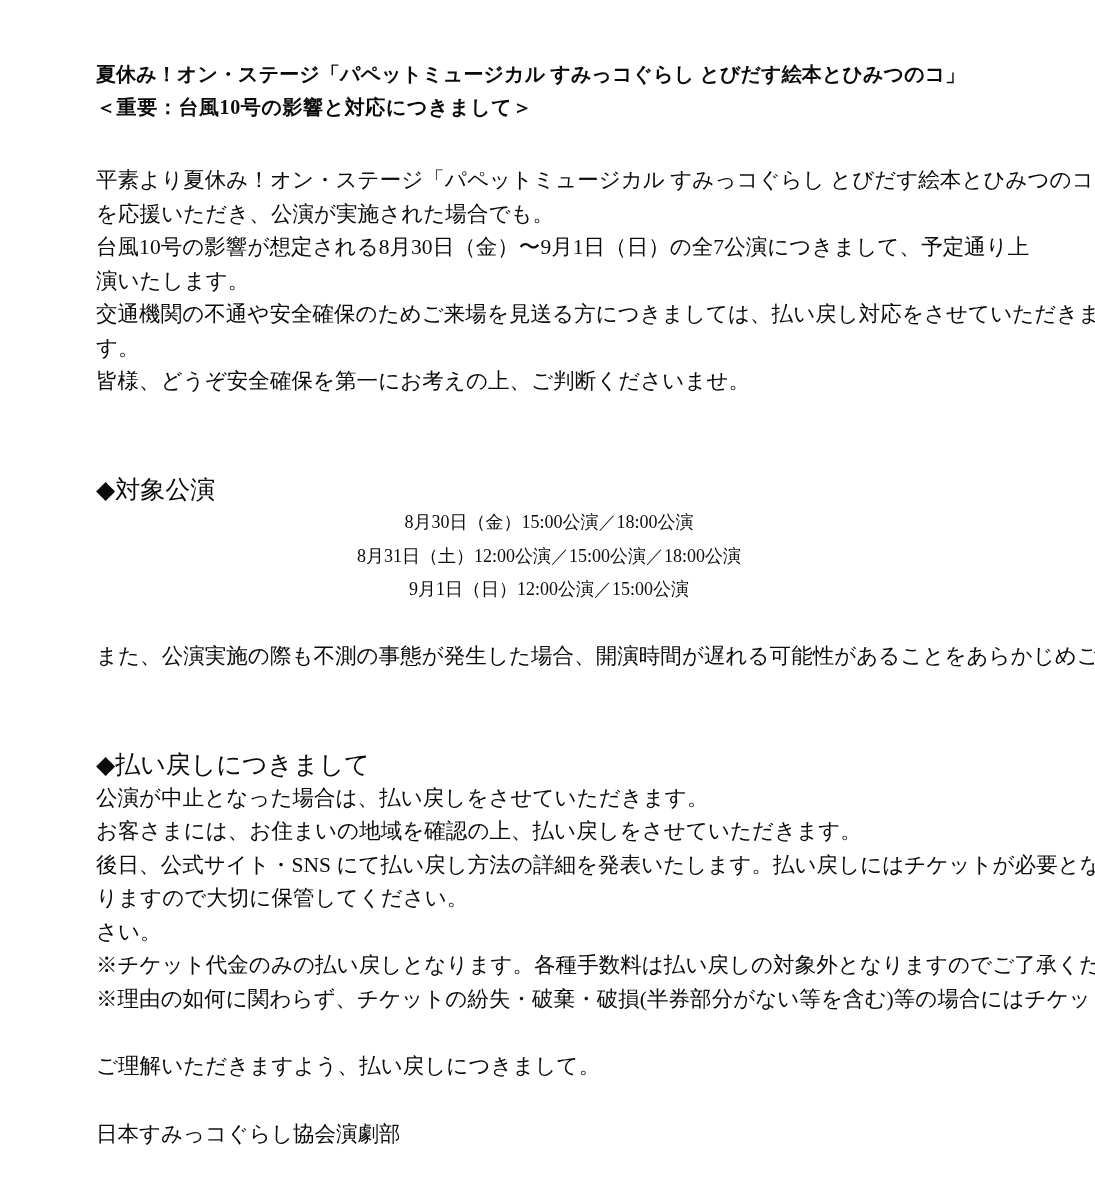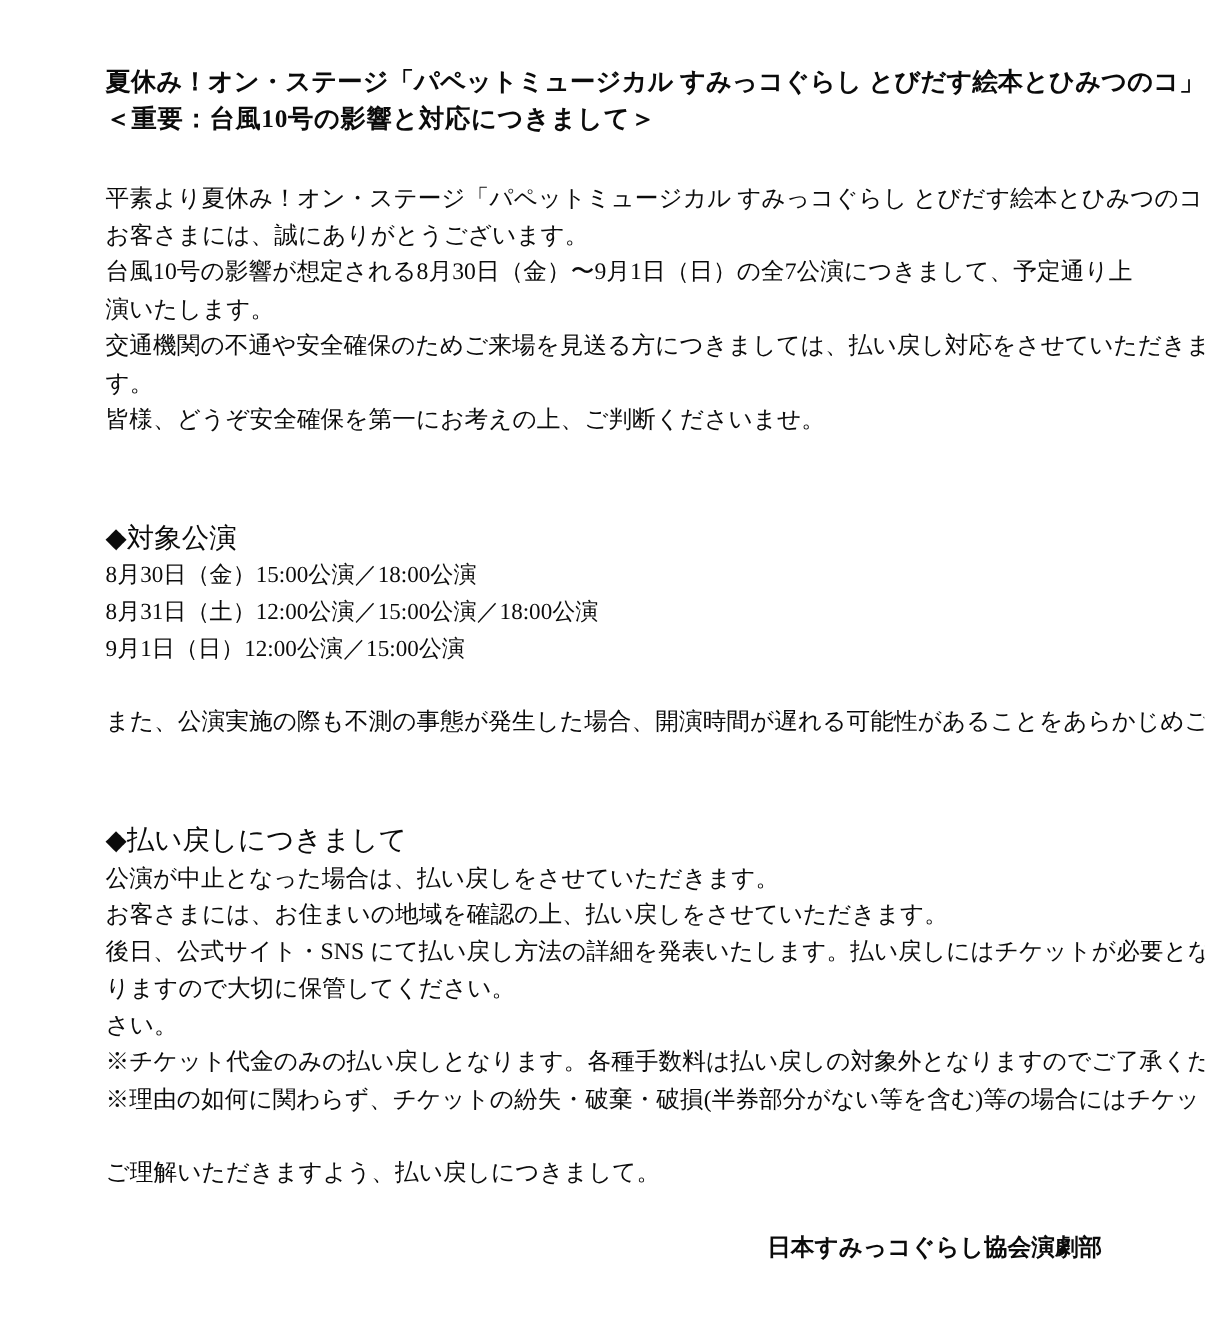"夏休み！オン・ステージ「パペットミュージカル すみっコぐらし" .title-line { font-size: 23px -> 20px }
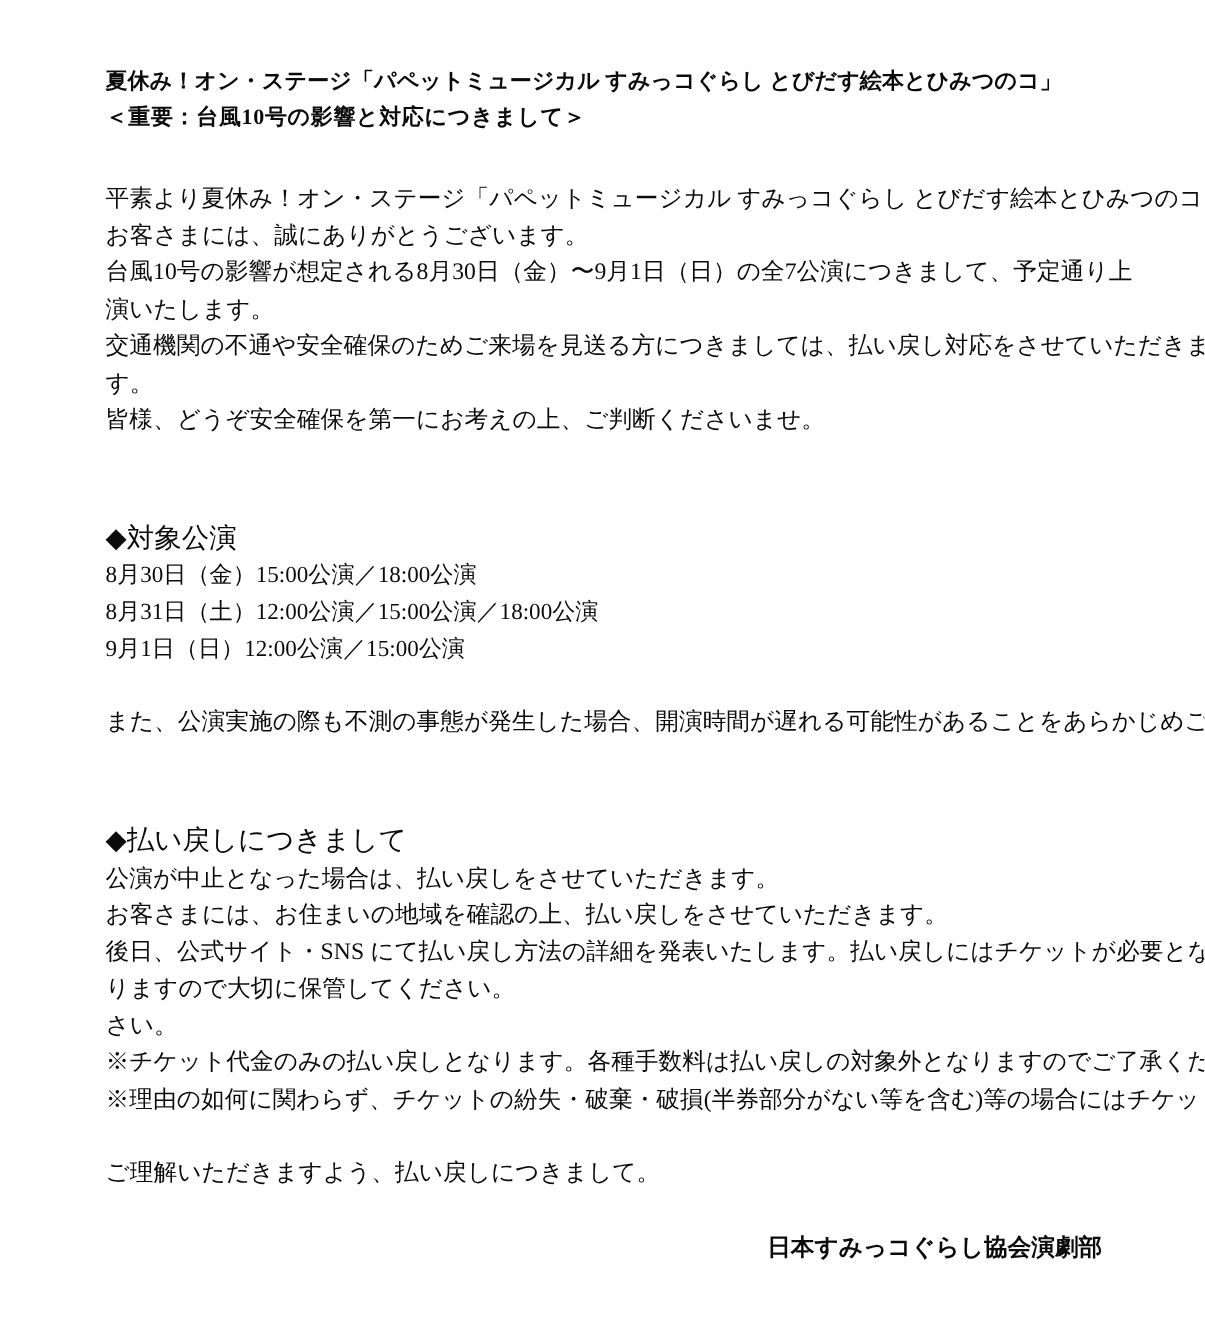"お客さまには、誠にありがとうございます。" span.ln { text: お客さまには、誠にありがとうございます -> を応援いただき、公演が実施された場合でも }
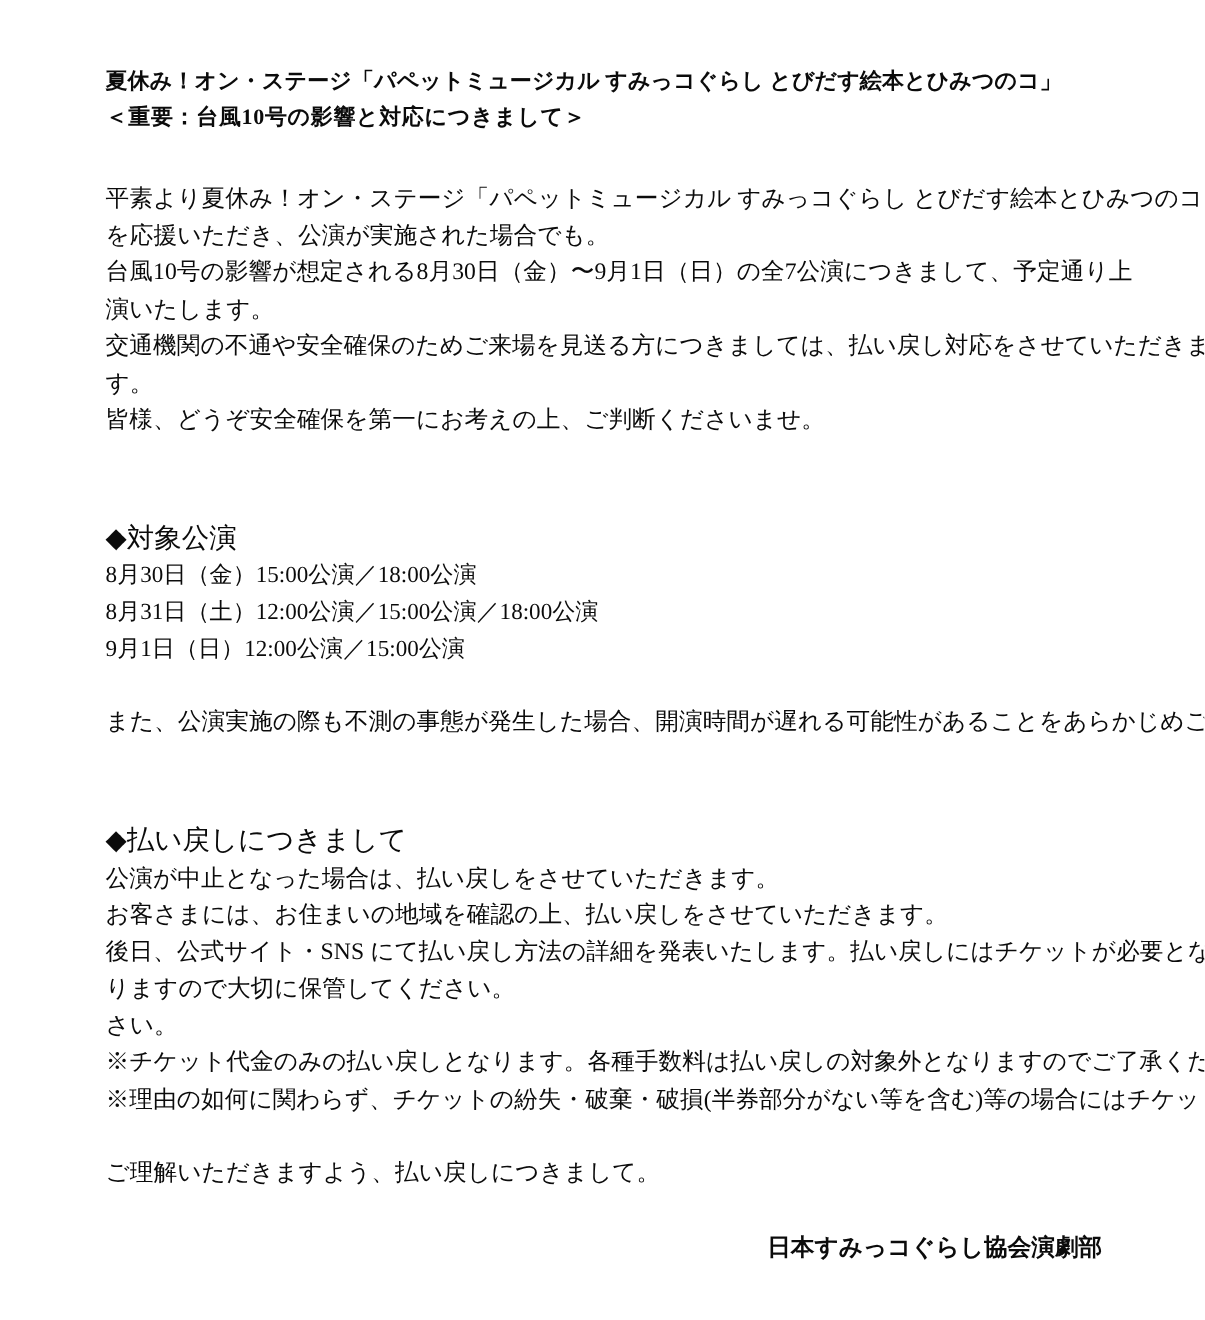"8月30日（金）15:00公演／18:00公演" .list-line { font-size: 21px -> 18px; text-align: none -> center }
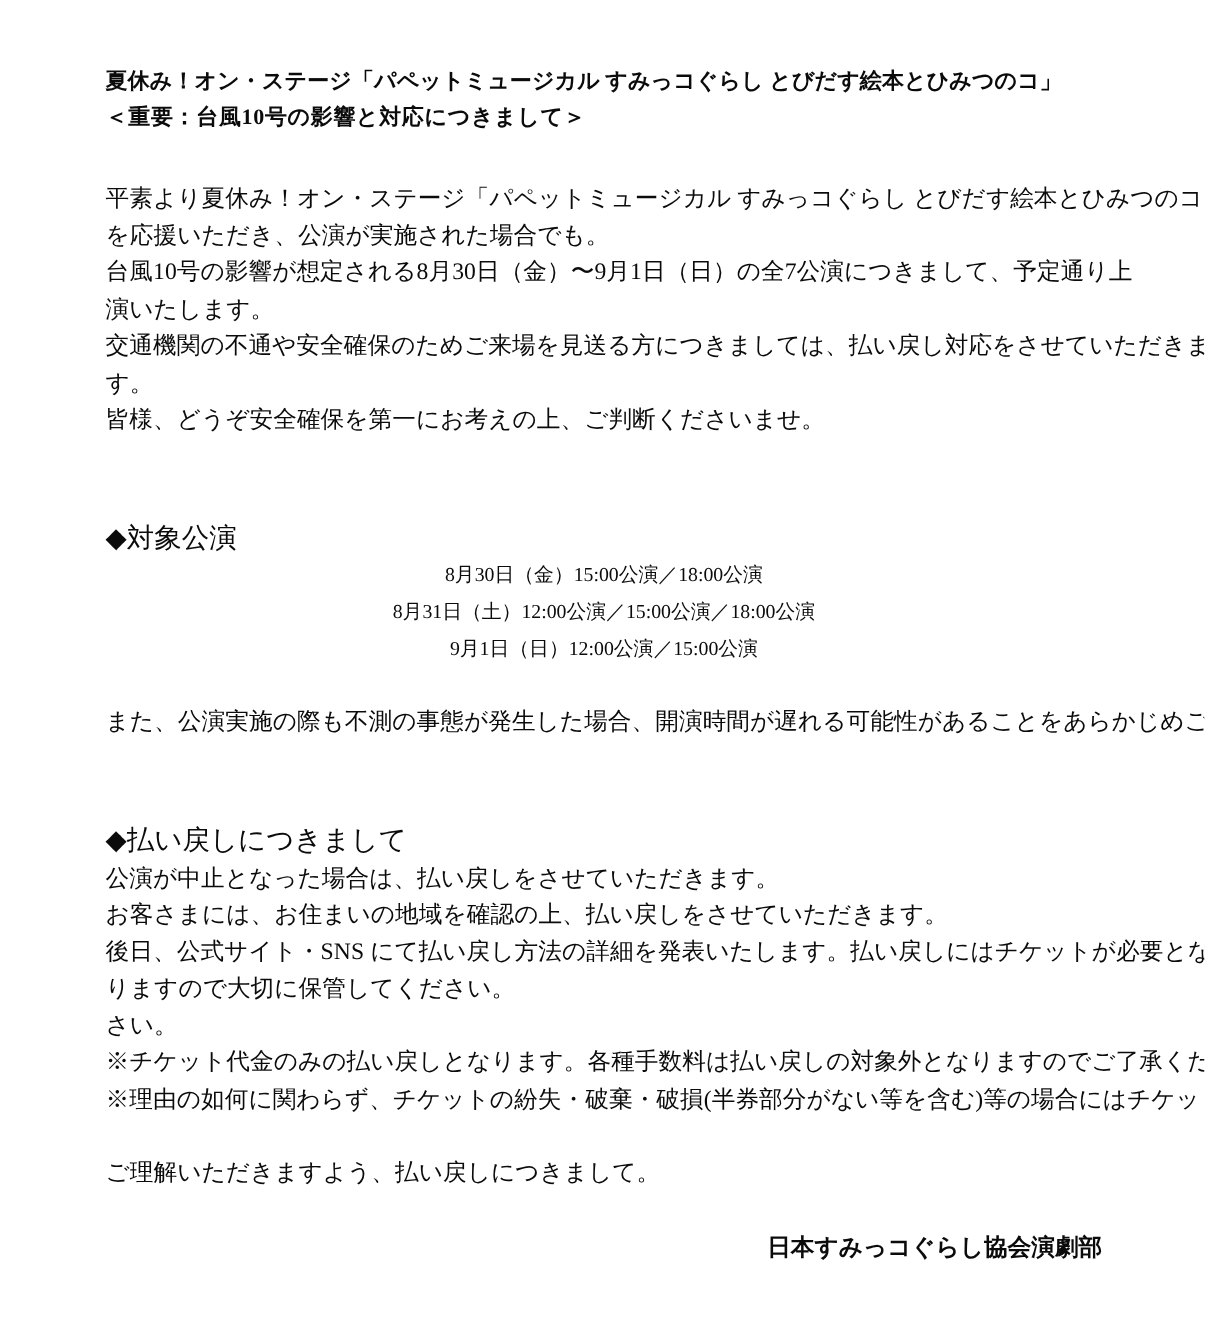"日本すみっコぐらし協会演劇部" .signature { font-weight: bold -> none; text-align: right -> none }
